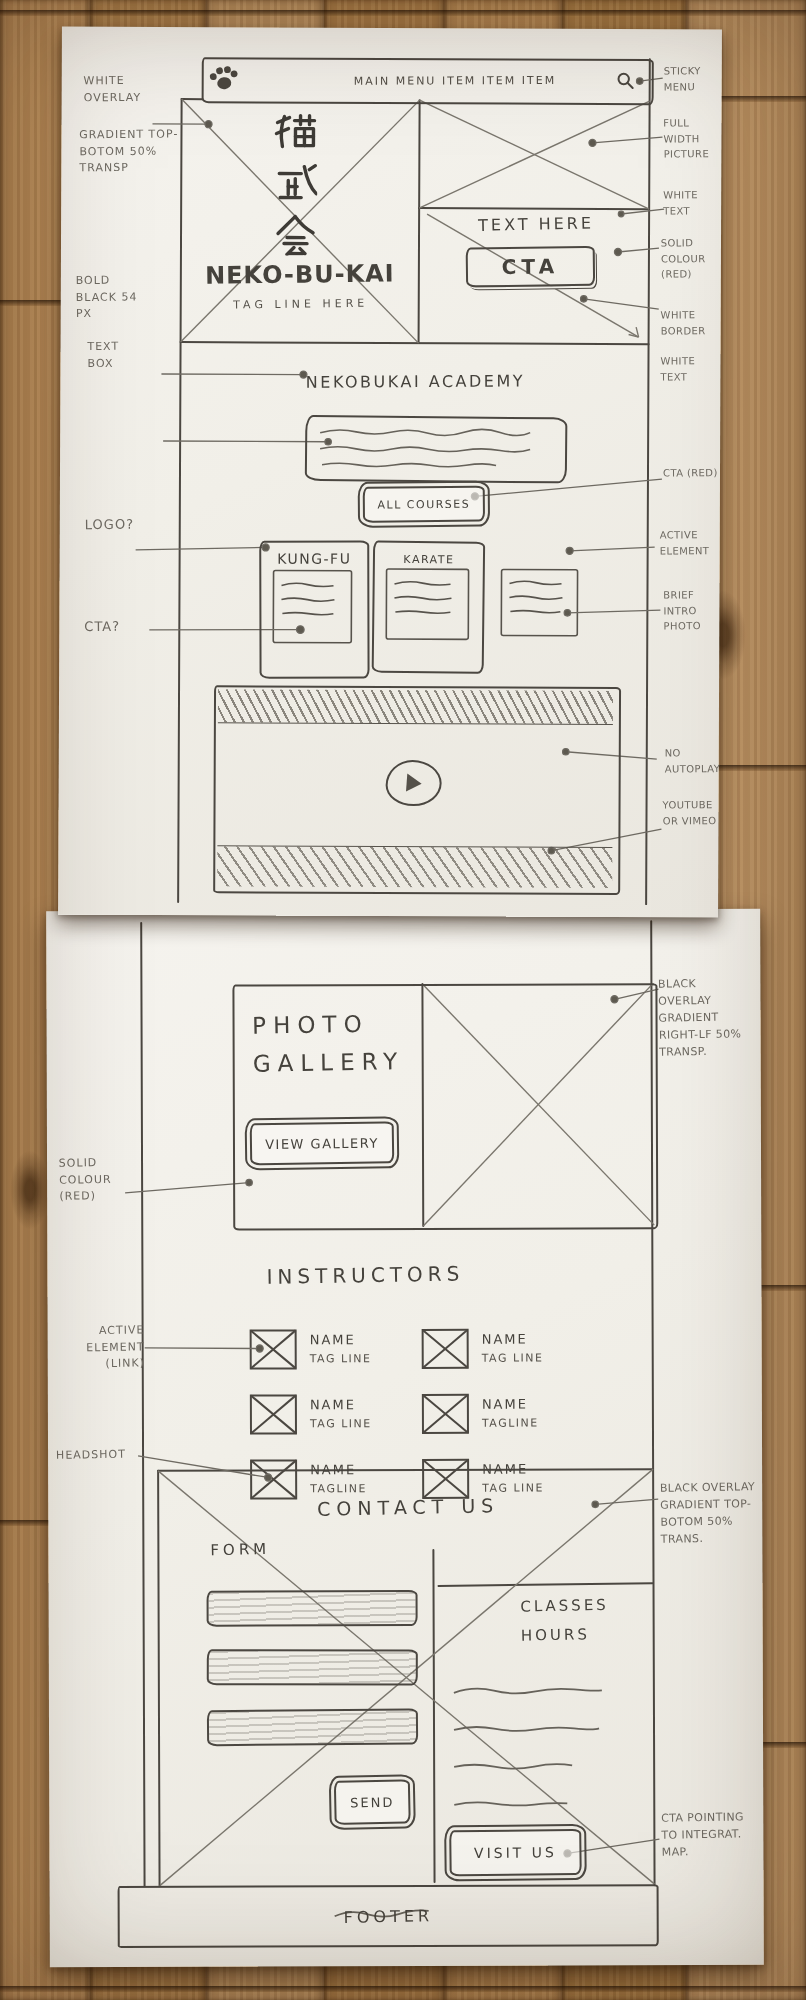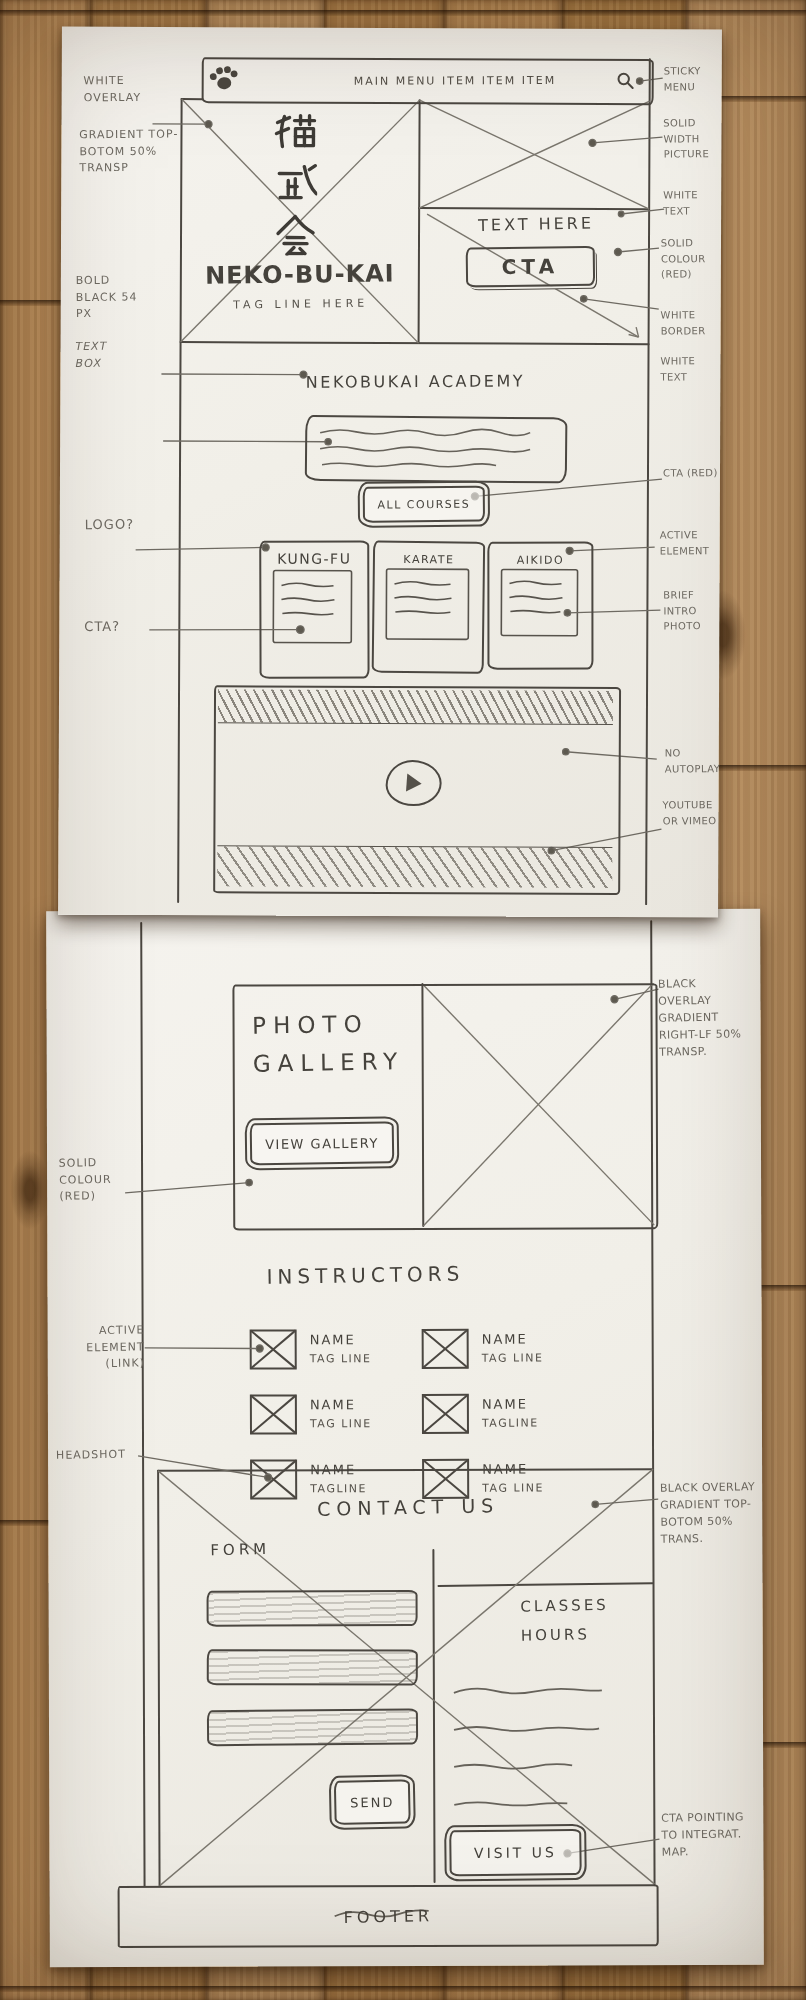"SOLID WIDTH PICTURE" div.ann { text: SOLID -> FULL }
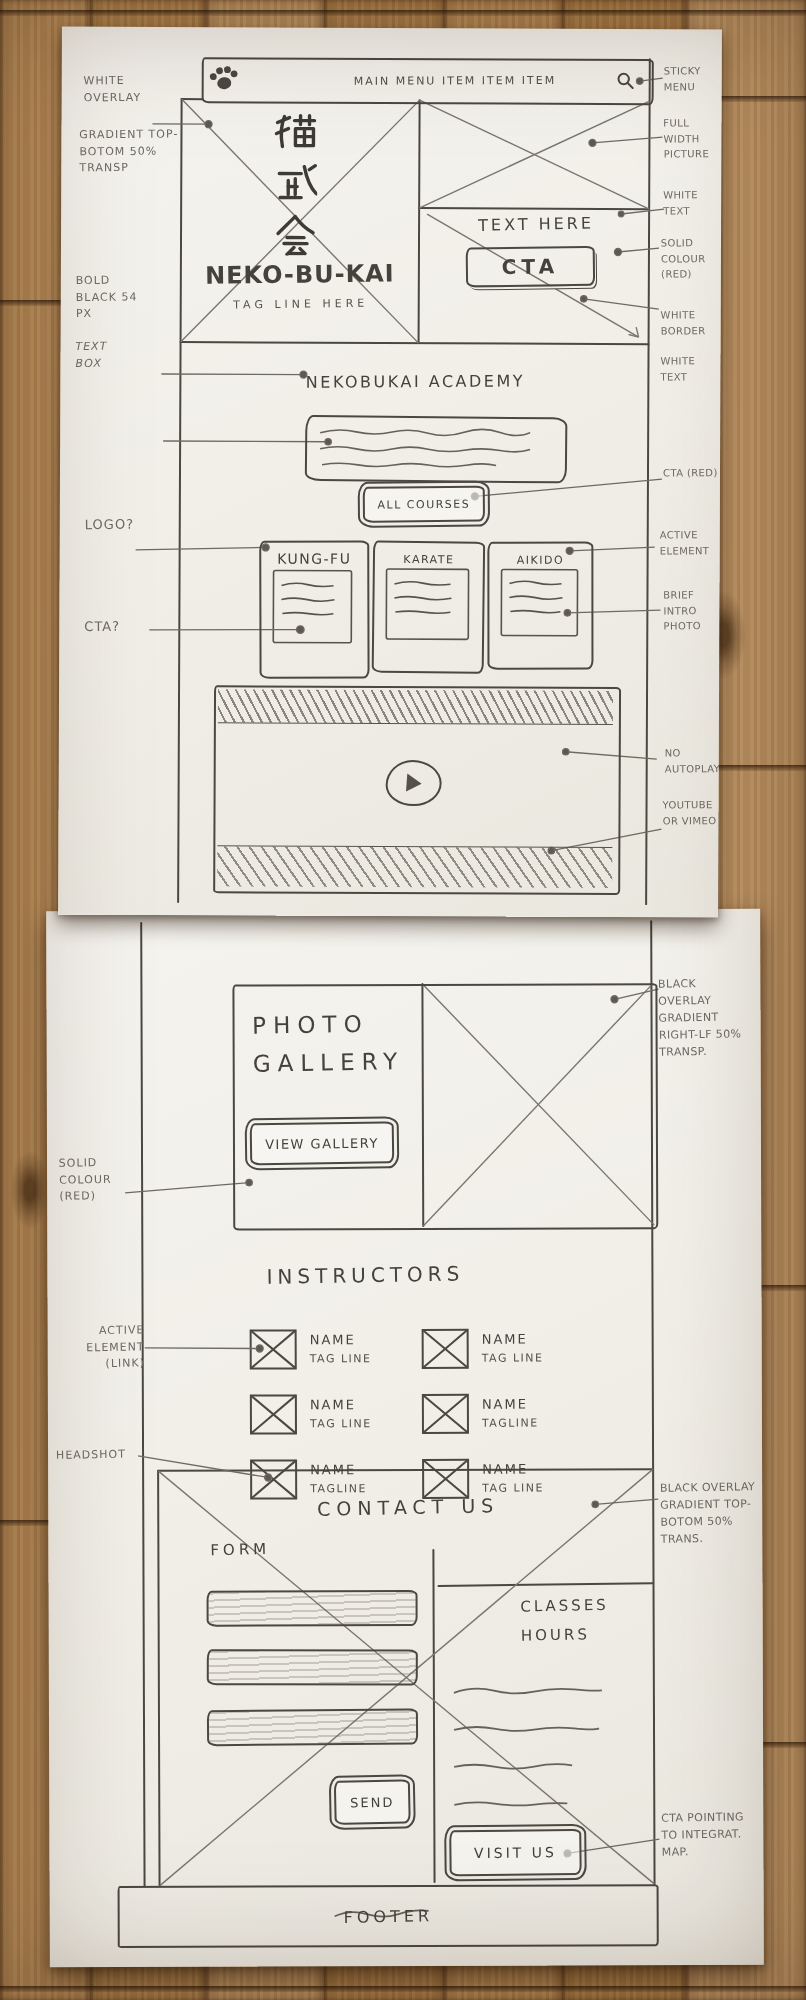"TEXT BOX" div.ann { font-style: italic -> none; left: 15px -> 27px }
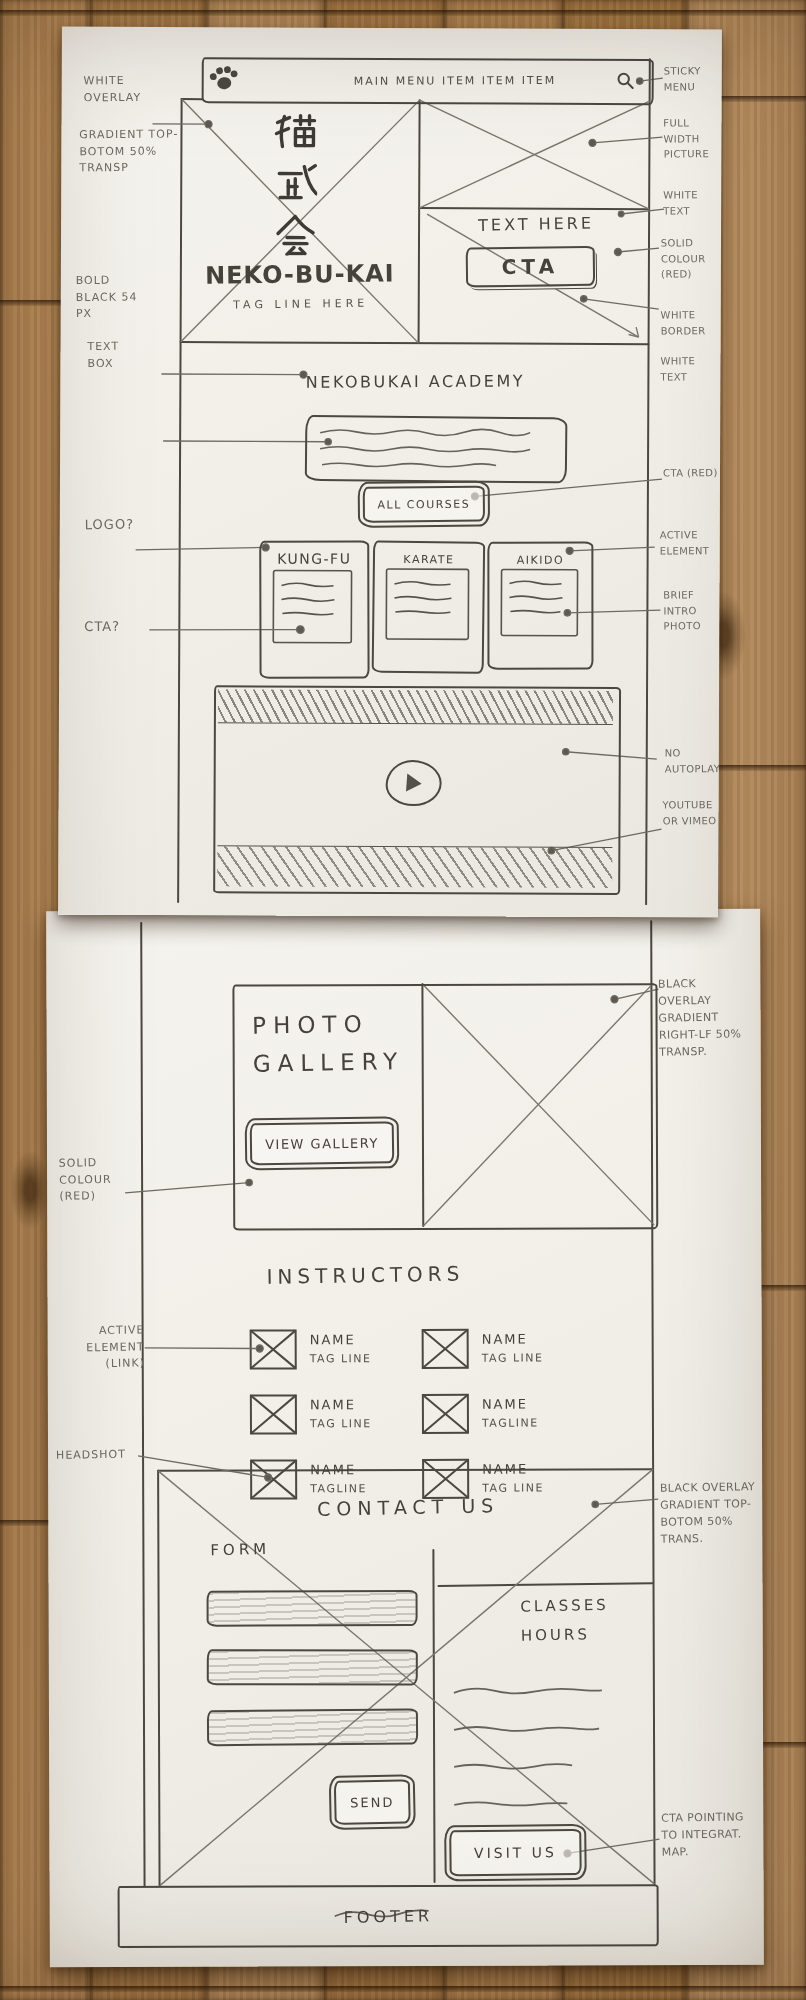"AIKIDO" div.sk { html: <div> <div>AIKIDO</div> </div> -> none }
